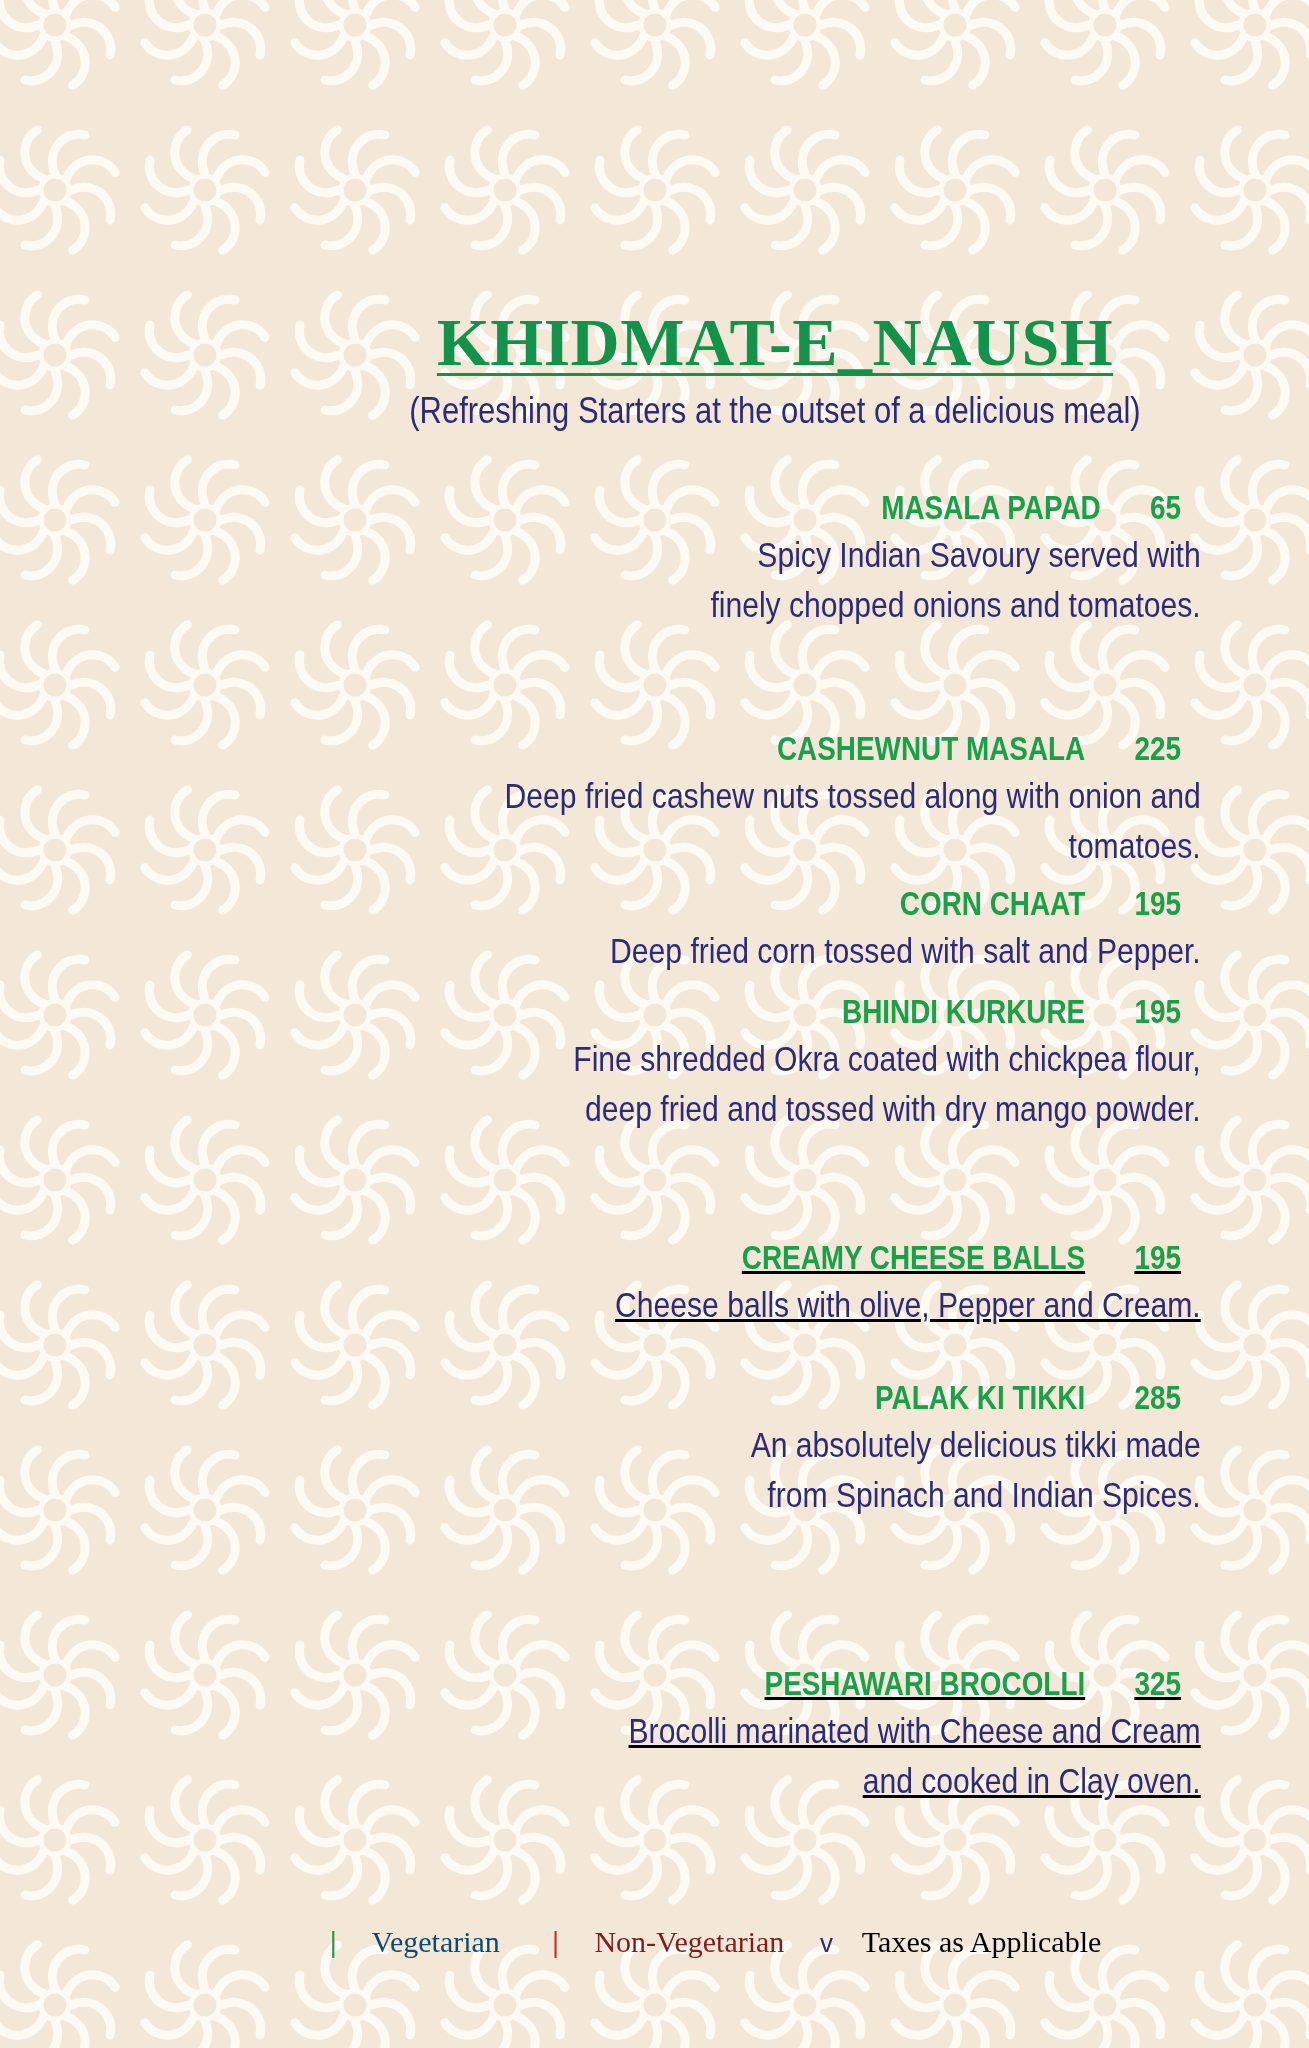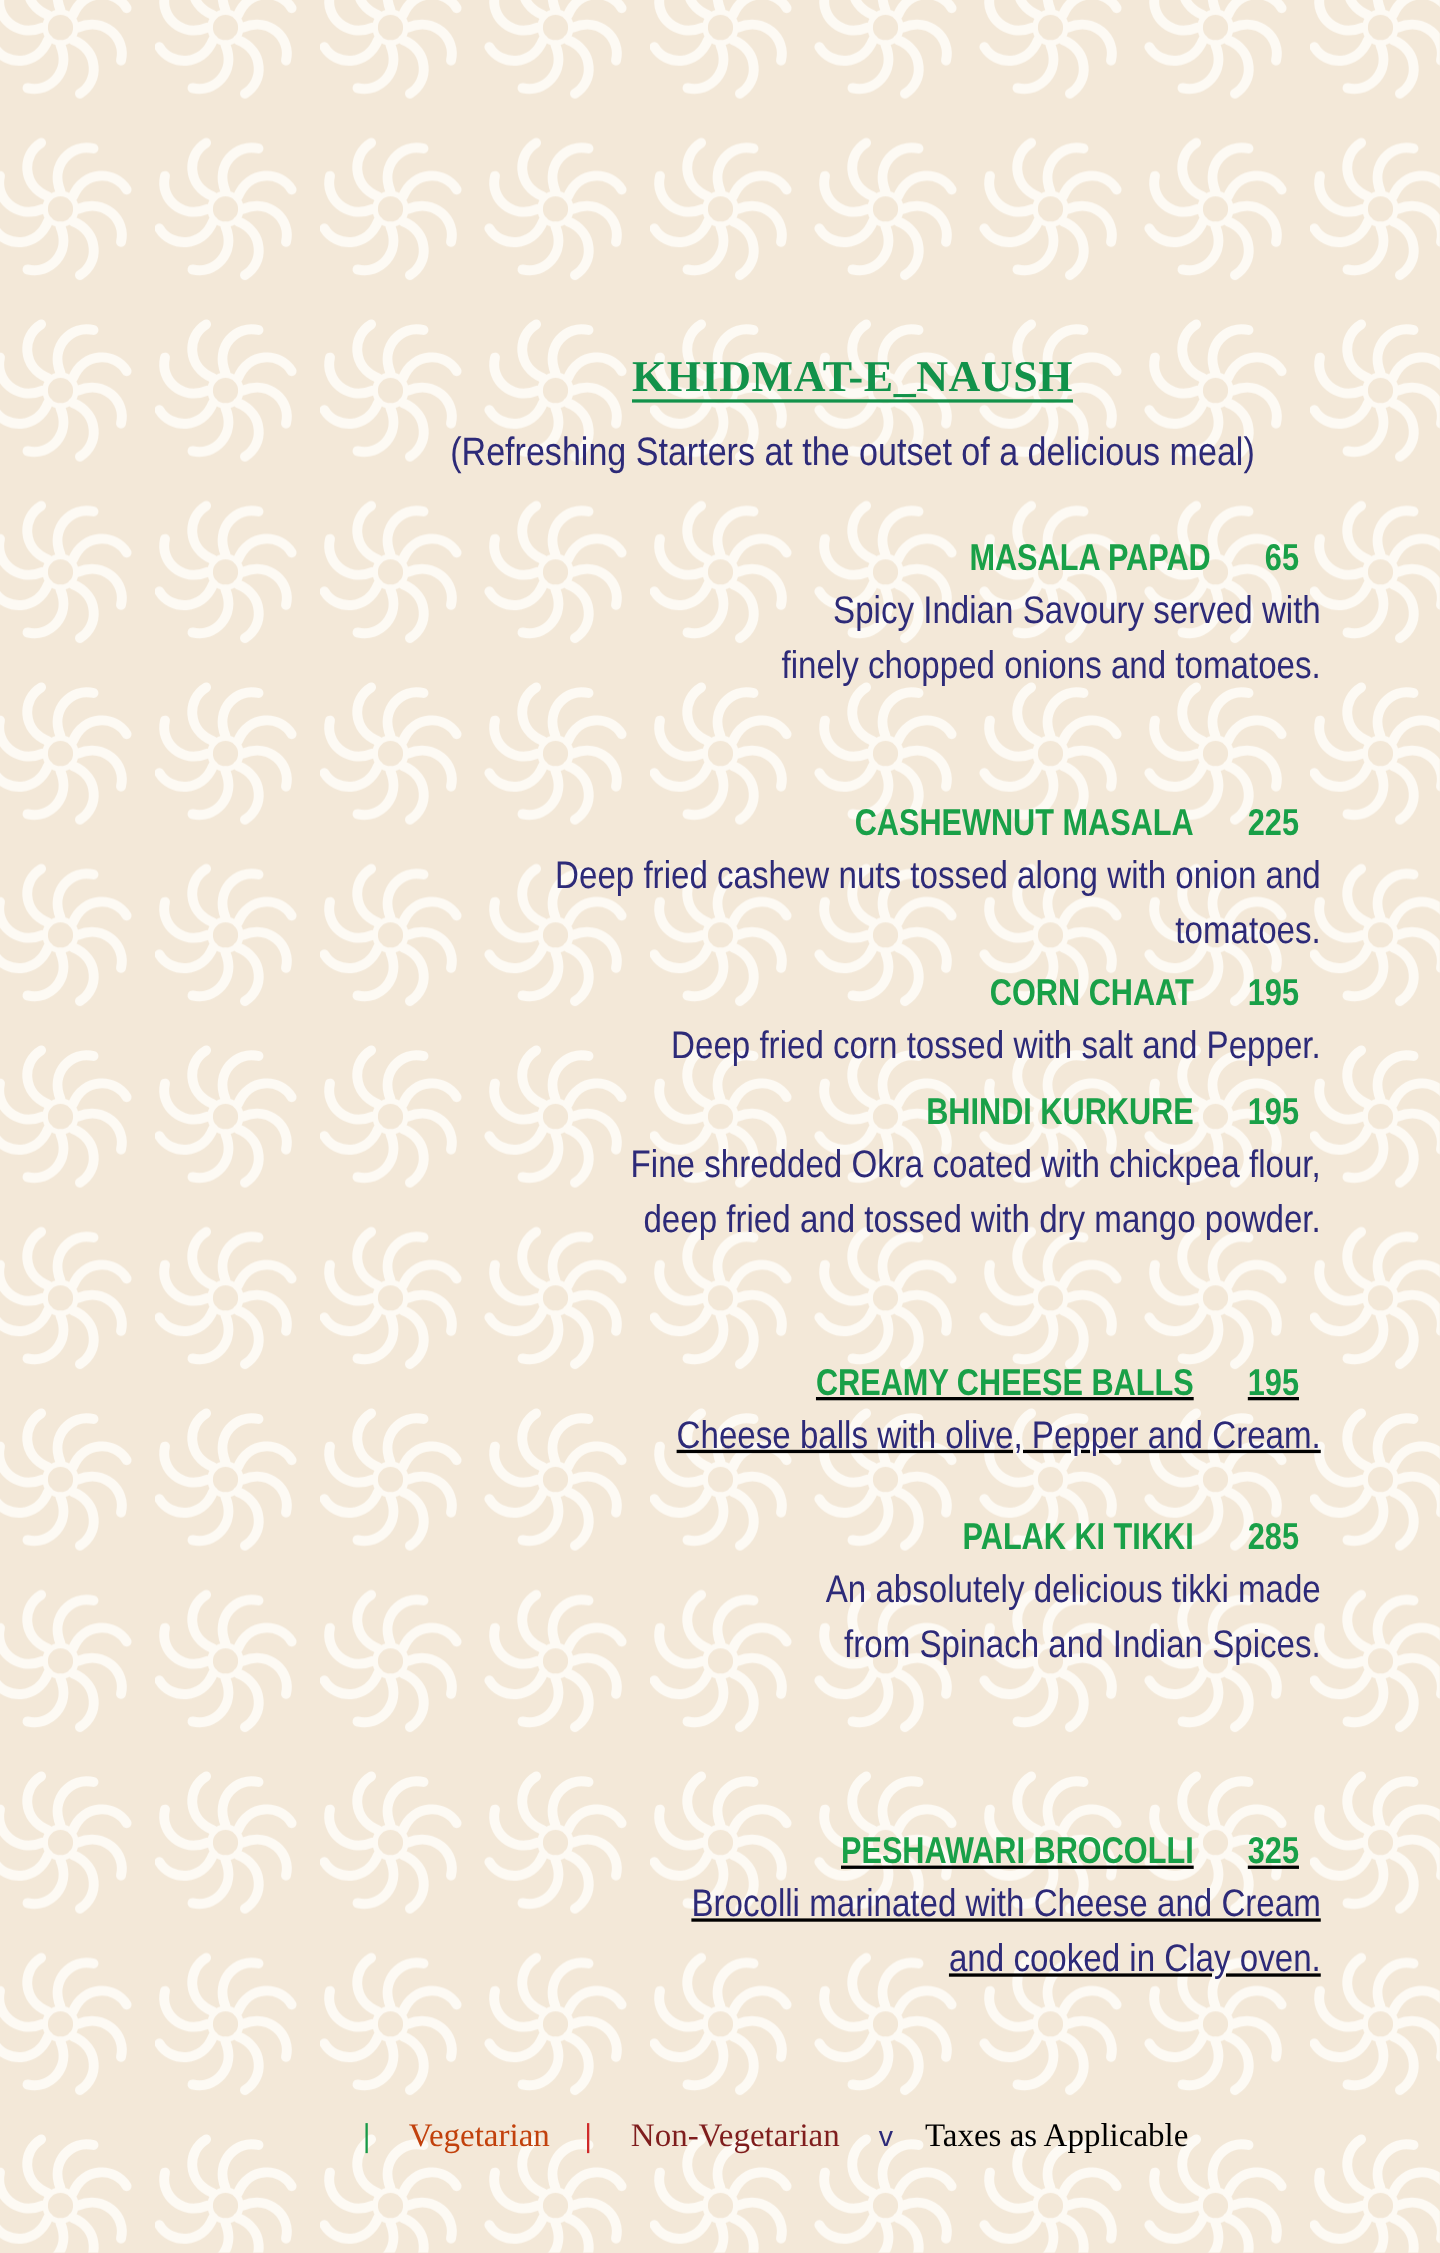"KHIDMAT-E_NAUSH" .title { font-size: 40px -> 68px }
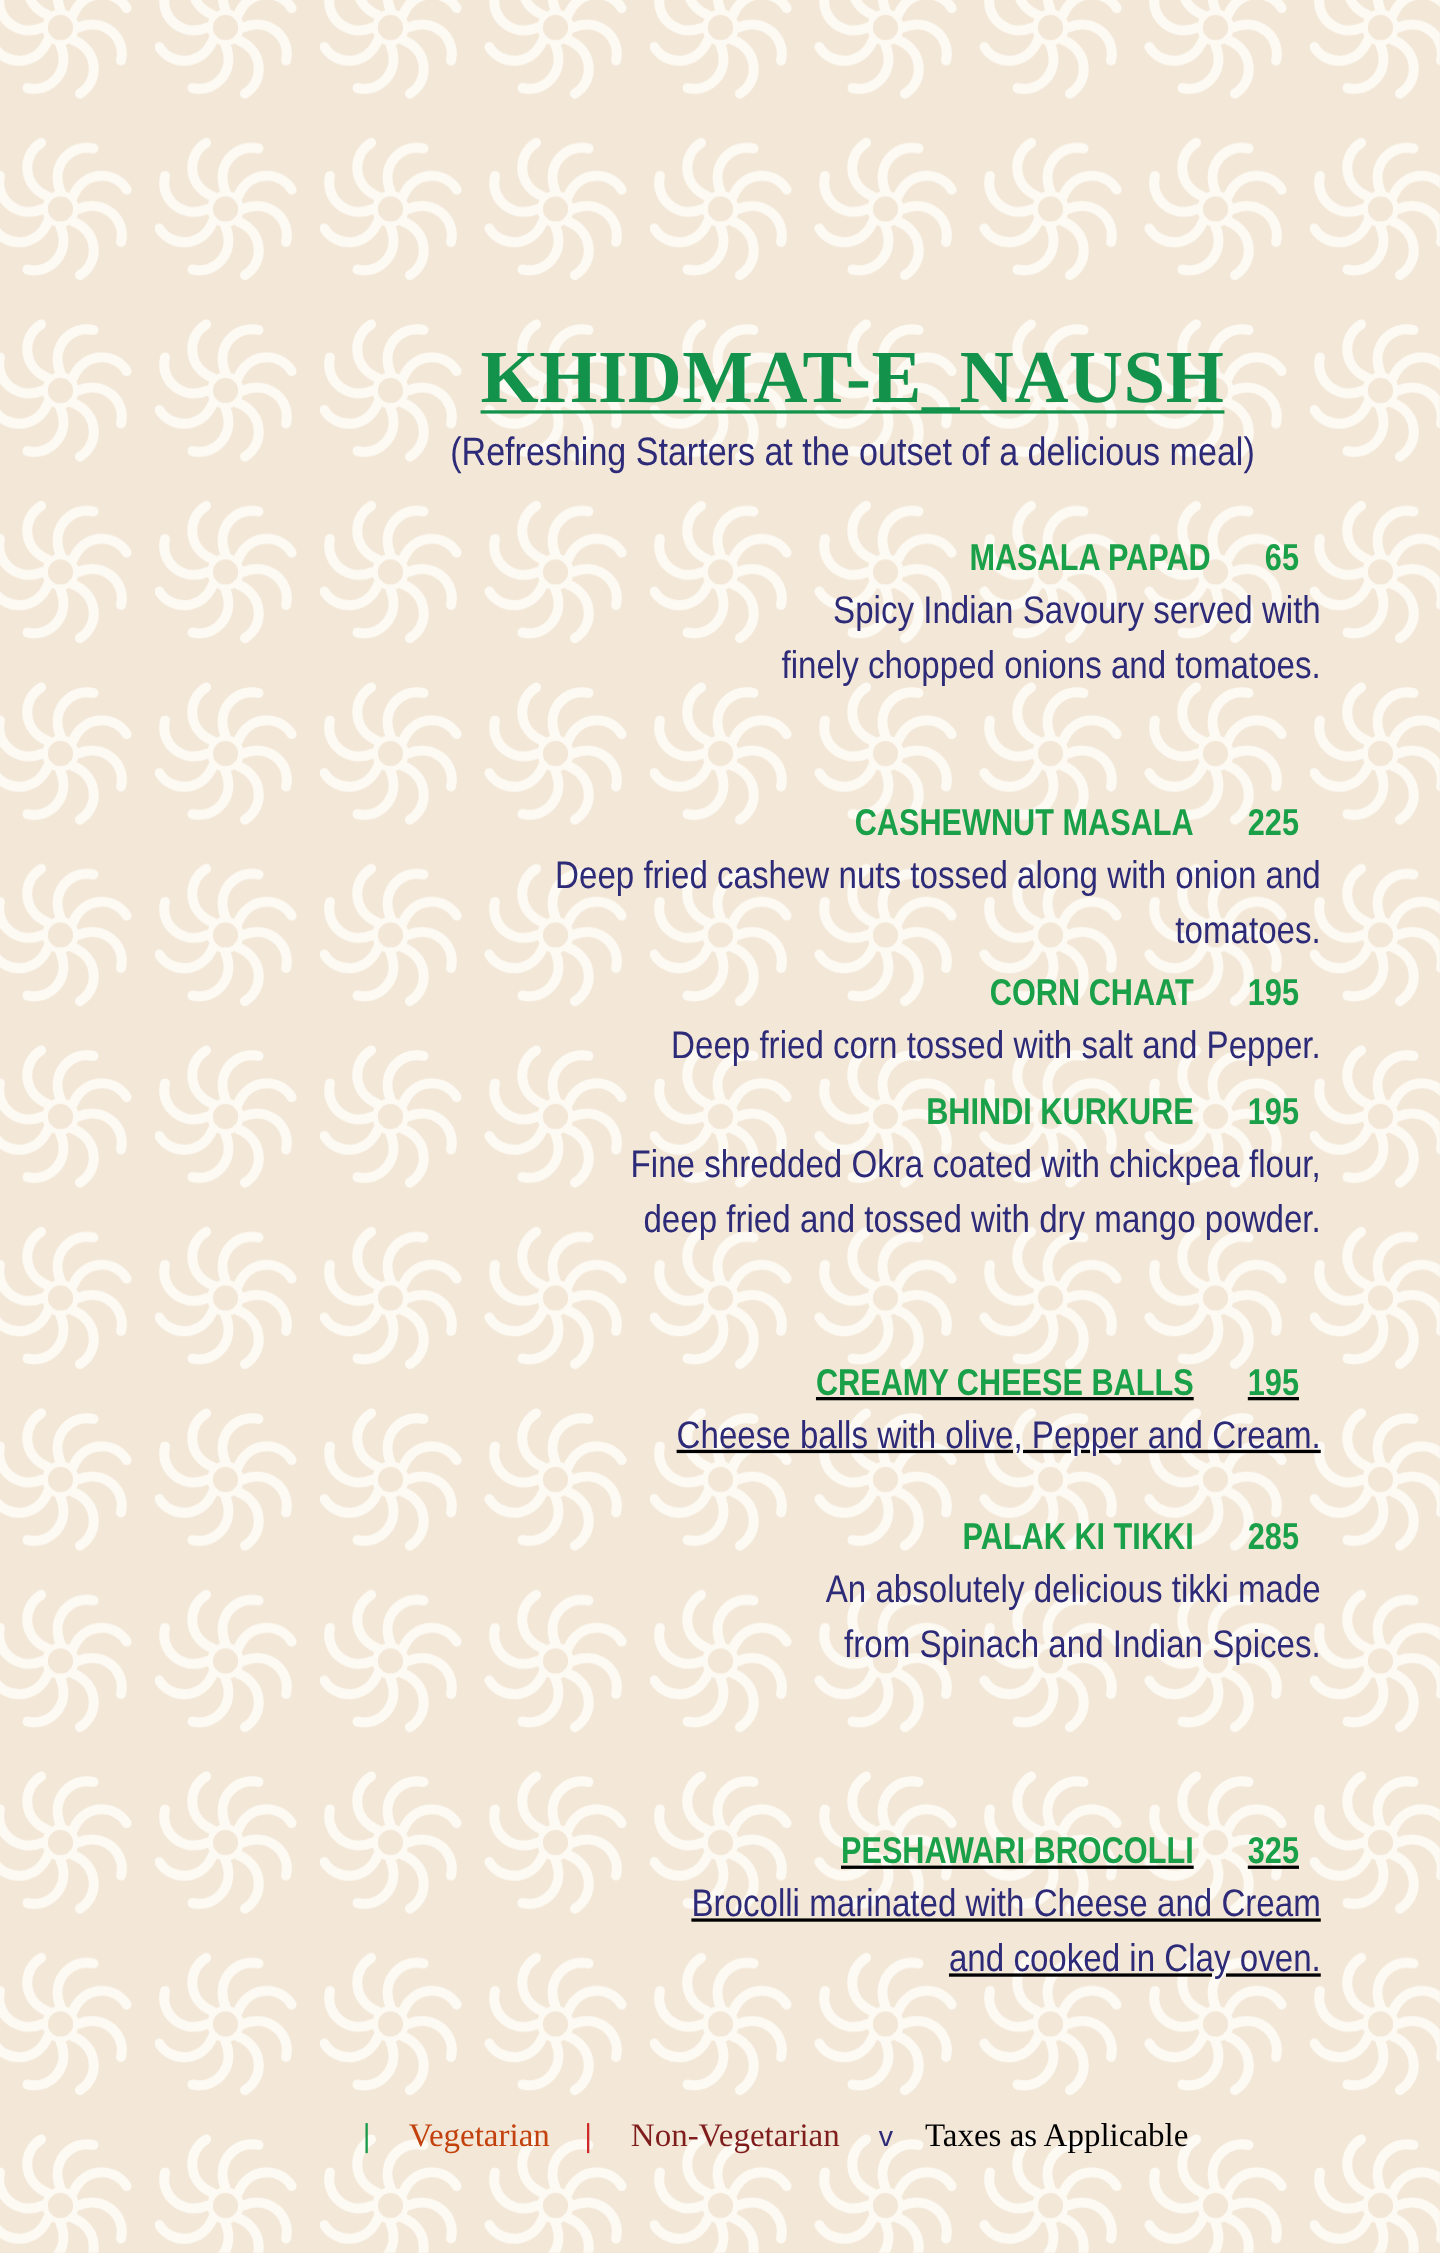"Vegetarian" .footer .veg-label { color: #c2410c -> #0c4a6e; margin-right: 24px -> 45px }
